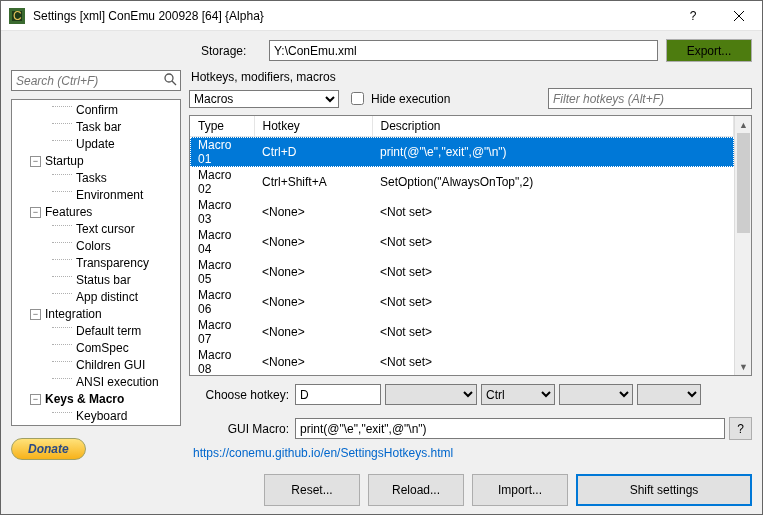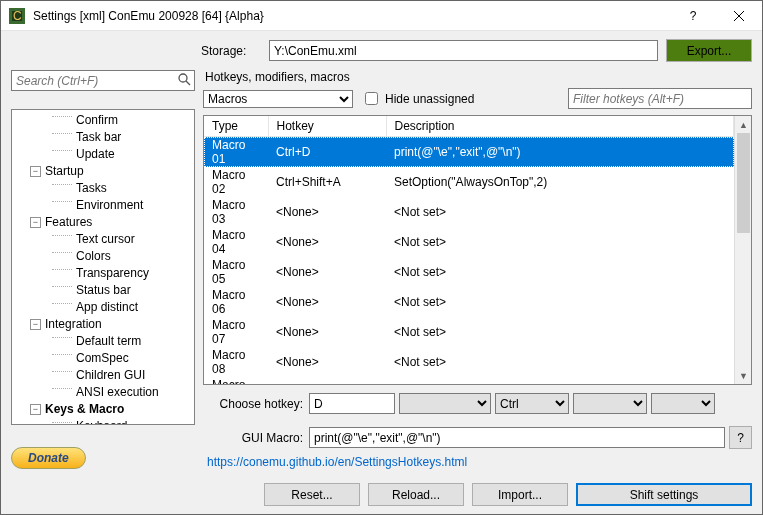"Search (Ctrl+F)" .tree-pane { gap: 18px -> 8px; width: 184px -> 170px }
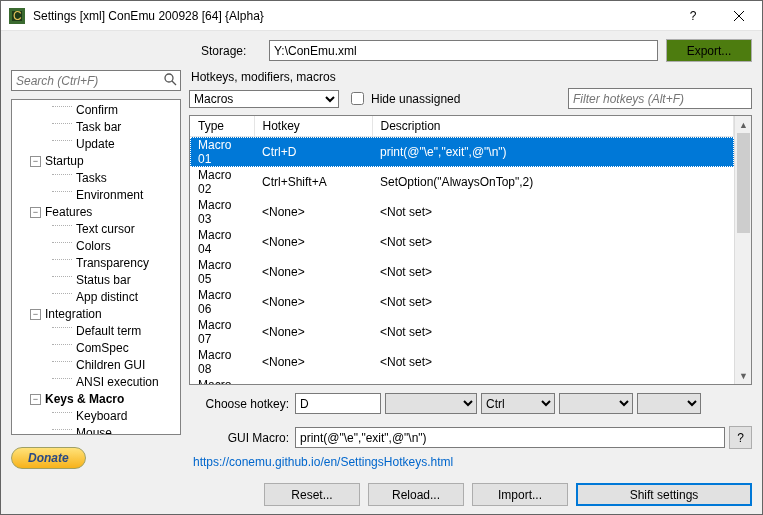"Hide unassigned" span { text: unassigned -> execution }
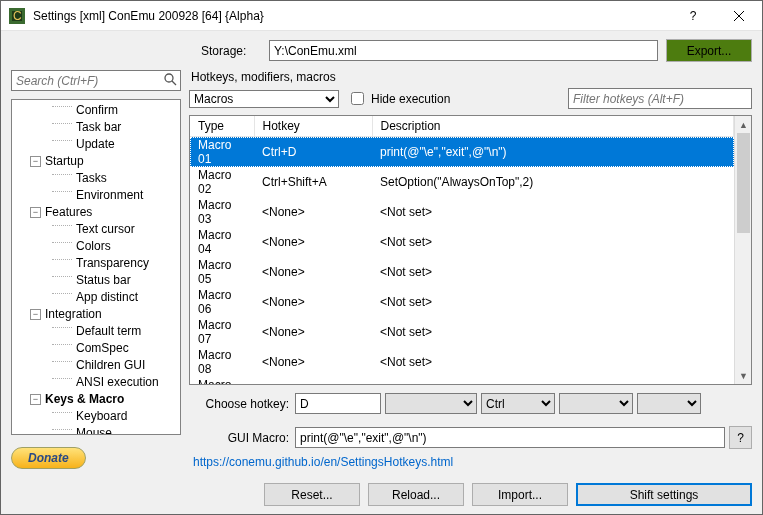"Filter hotkeys (Alt+F)" .filter-row input[type=text] { width: 184px -> 204px }
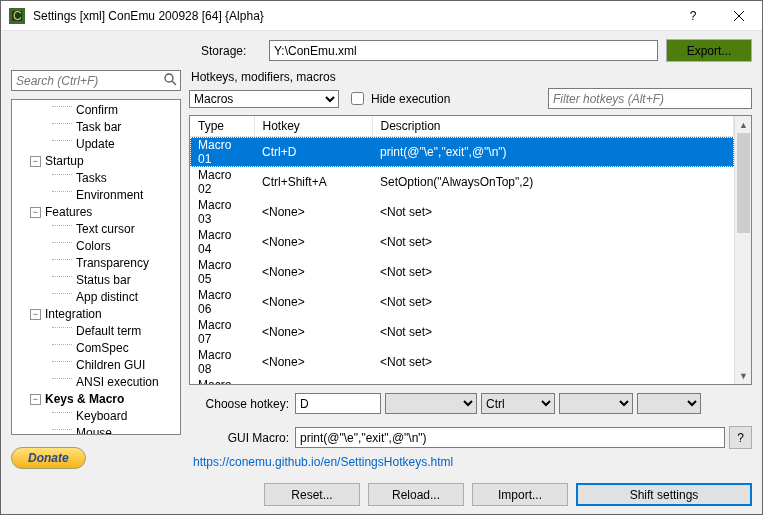"Reset..." .bottom button { height: 23px -> 32px }
